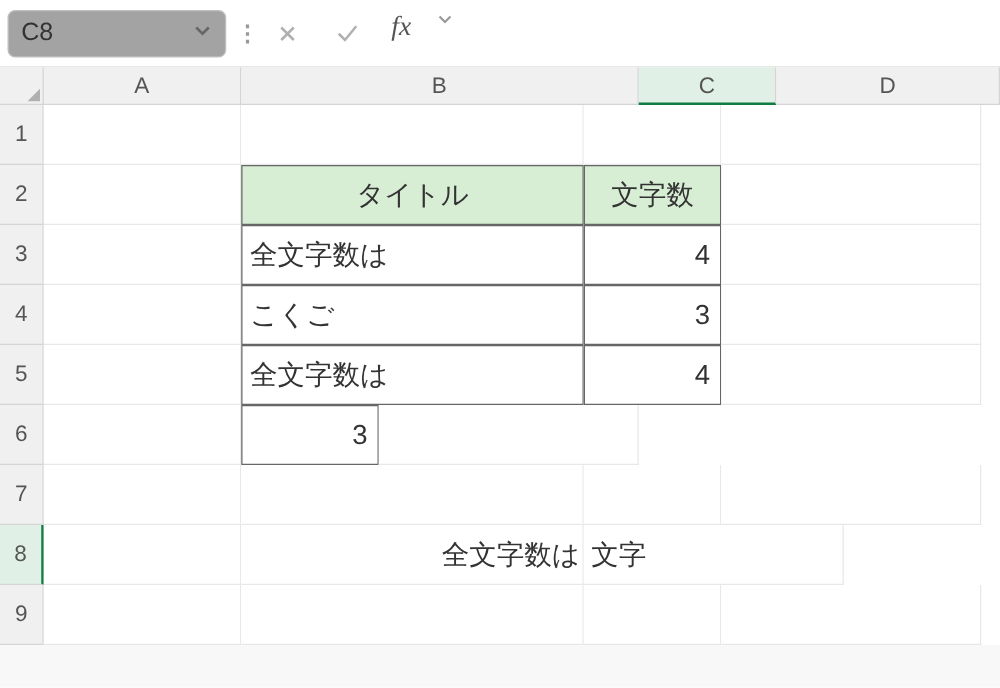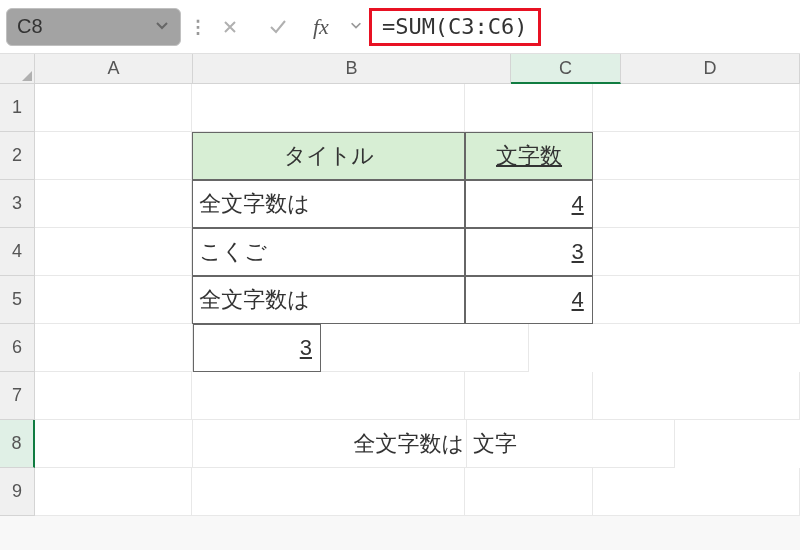"fx" .fx-controls { align-items: center -> flex-start }
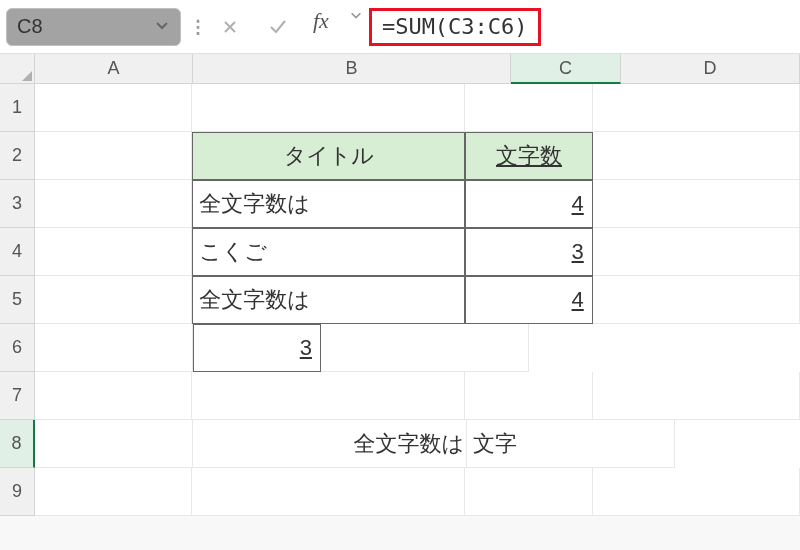"=SUM(C3:C6)" div.formula-input-box { html: <div> <span>=SUM(C3:C6)</span> </div> -> none }
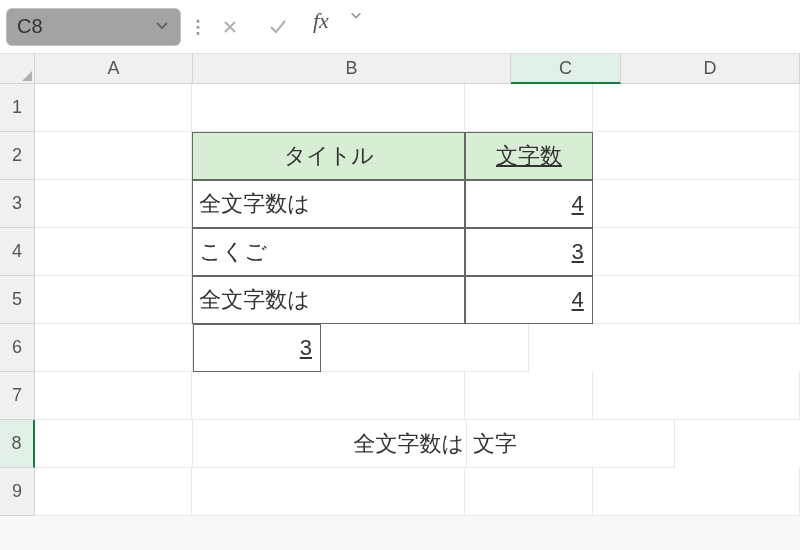"文字数" .cell.colC { text-decoration: underline -> none; width: 128px -> 110px }
